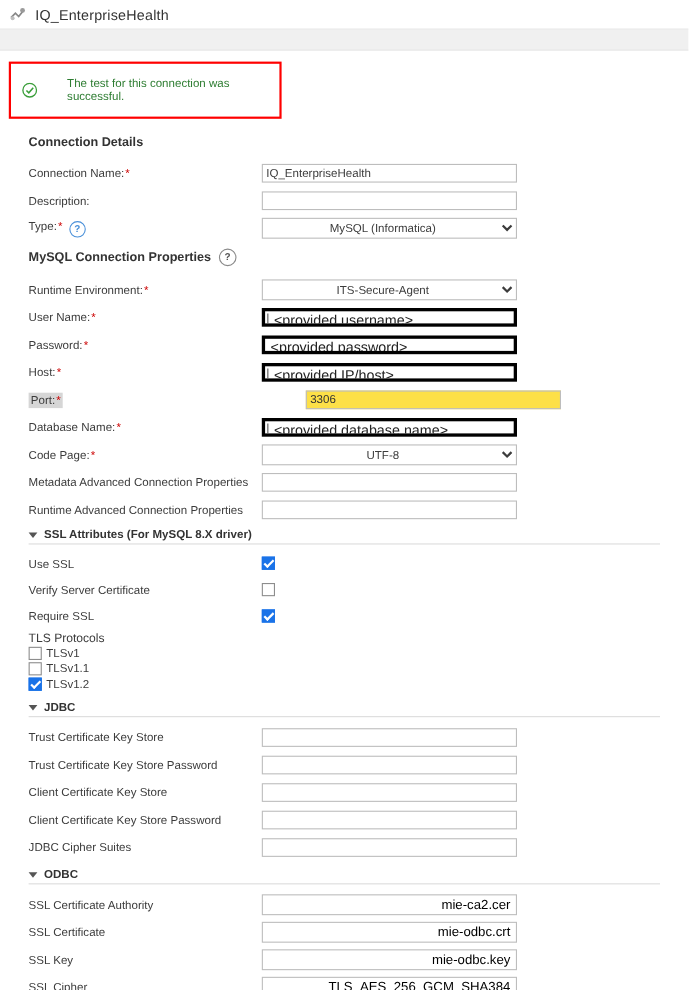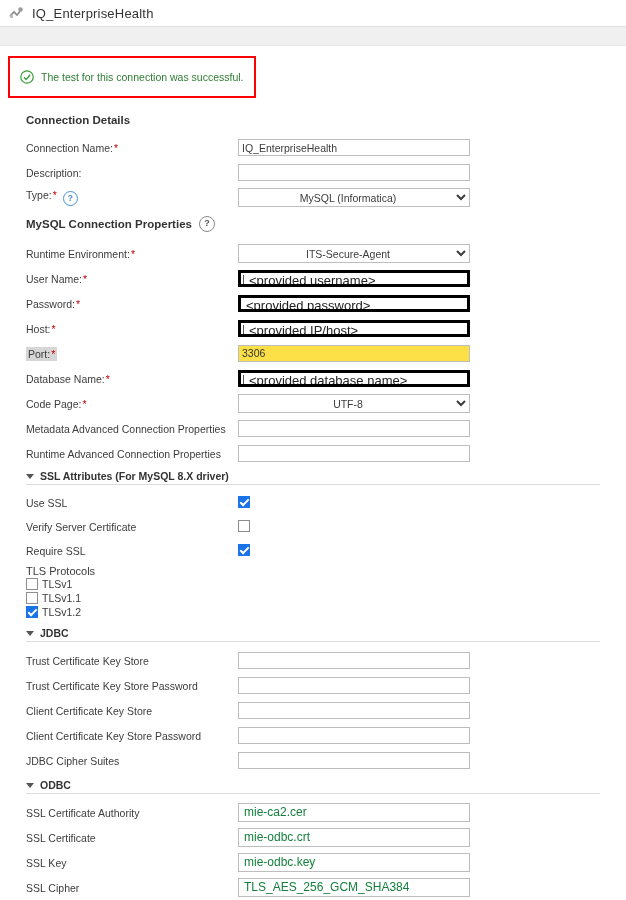"The test for this connection" .banner { gap: none -> 20px }
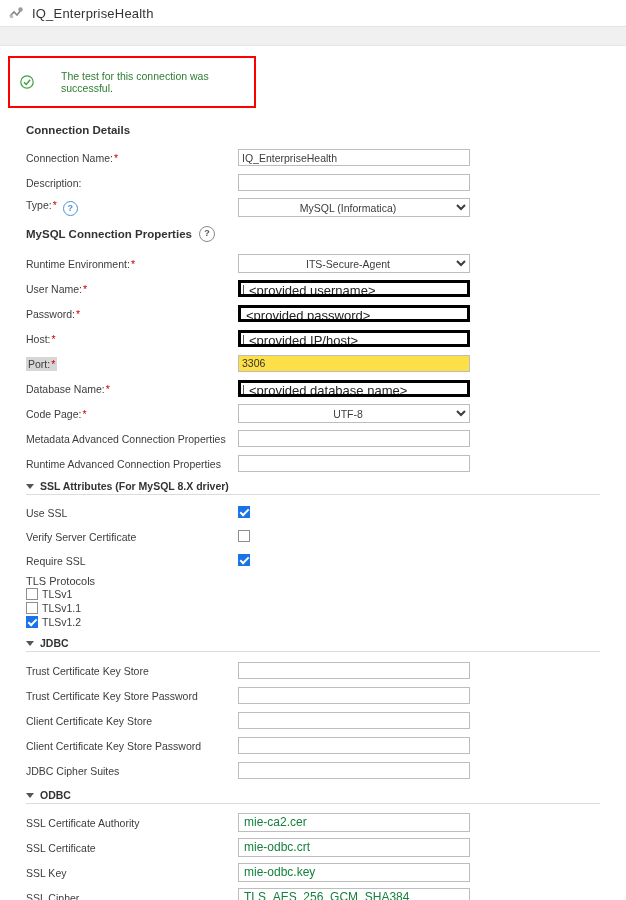"Port:*" .lbl-sel-wrap { width: 212px -> 252px }
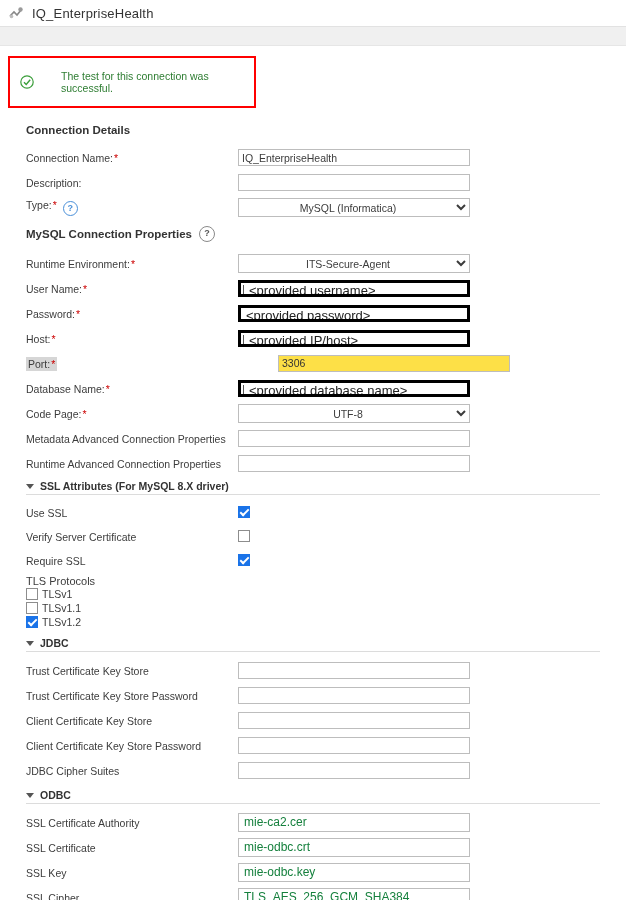"mie-ca2.cer" .val-field { color: #15803d -> #000000; text-align: none -> right }
